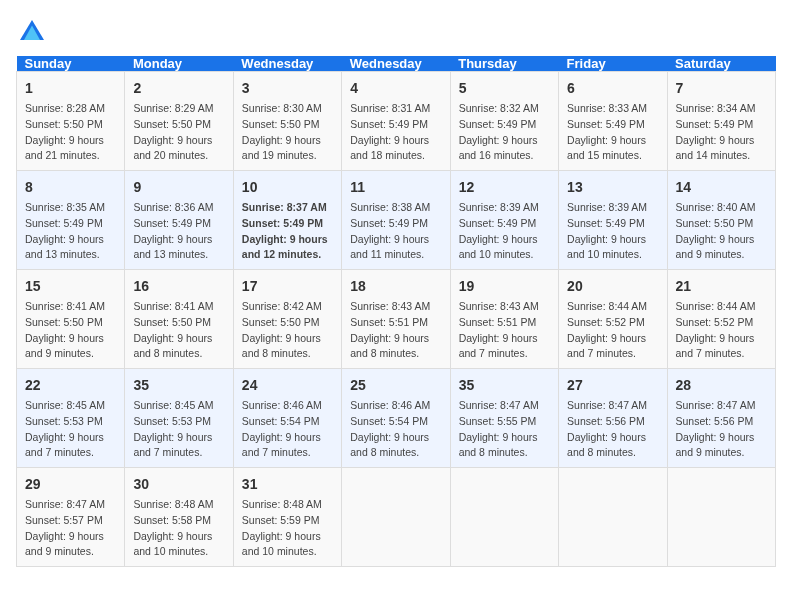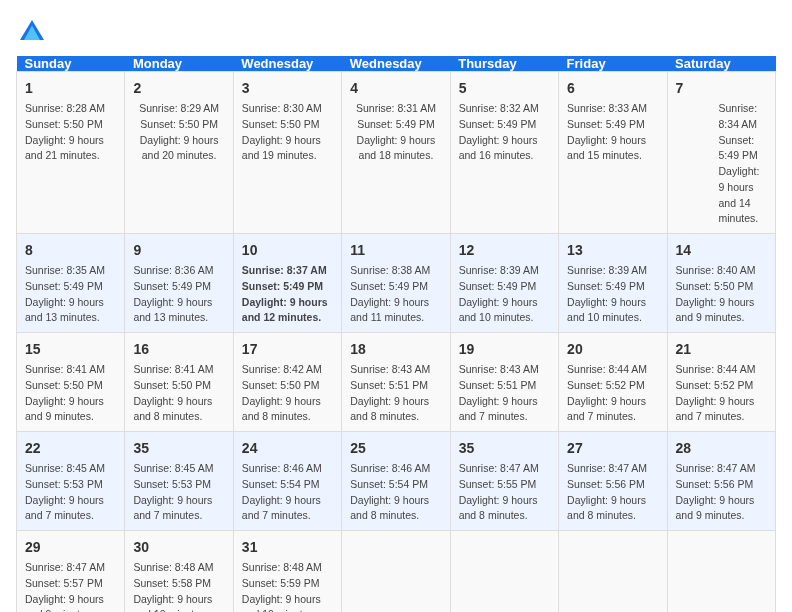"Sunrise: 8:29 AM" div.day-info { text-align: center -> none }
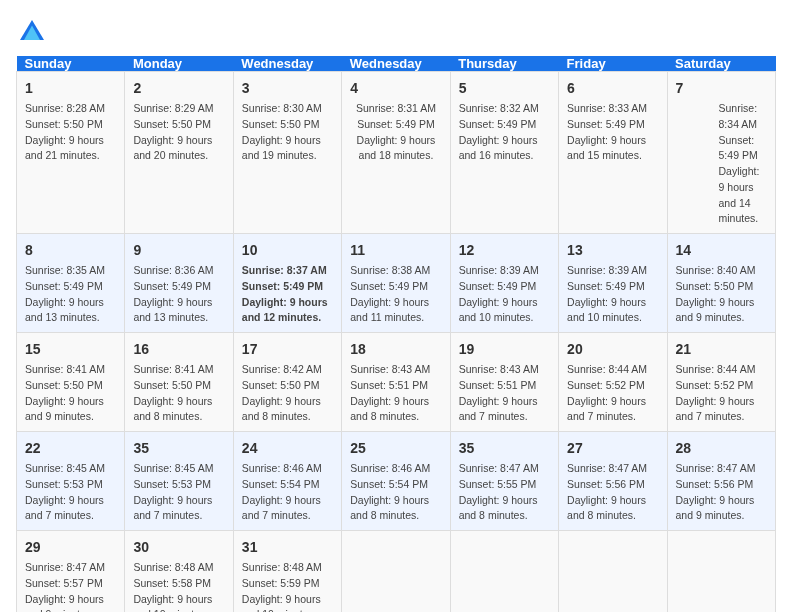"Sunrise: 8:31 AM" div.day-info { text-align: center -> none }
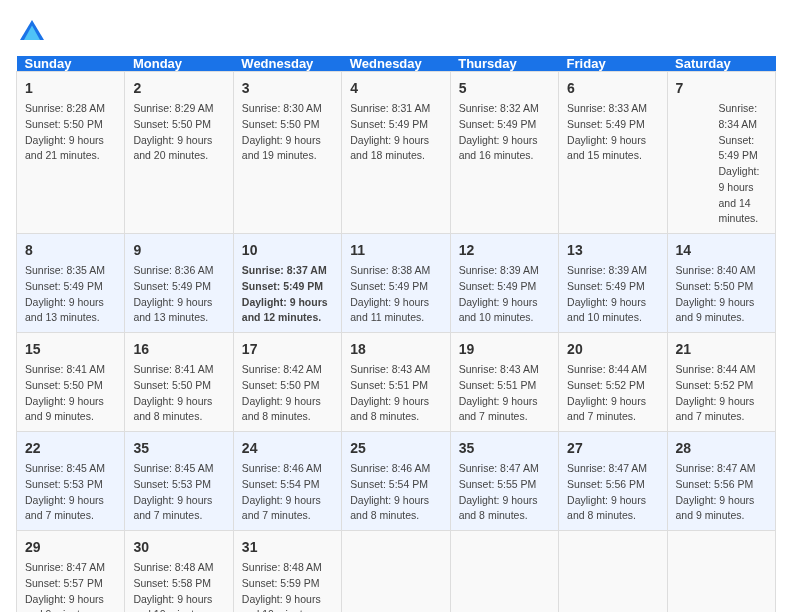"Sunrise: 8:34 AM" div.day-info { margin-left: 43px -> none }
